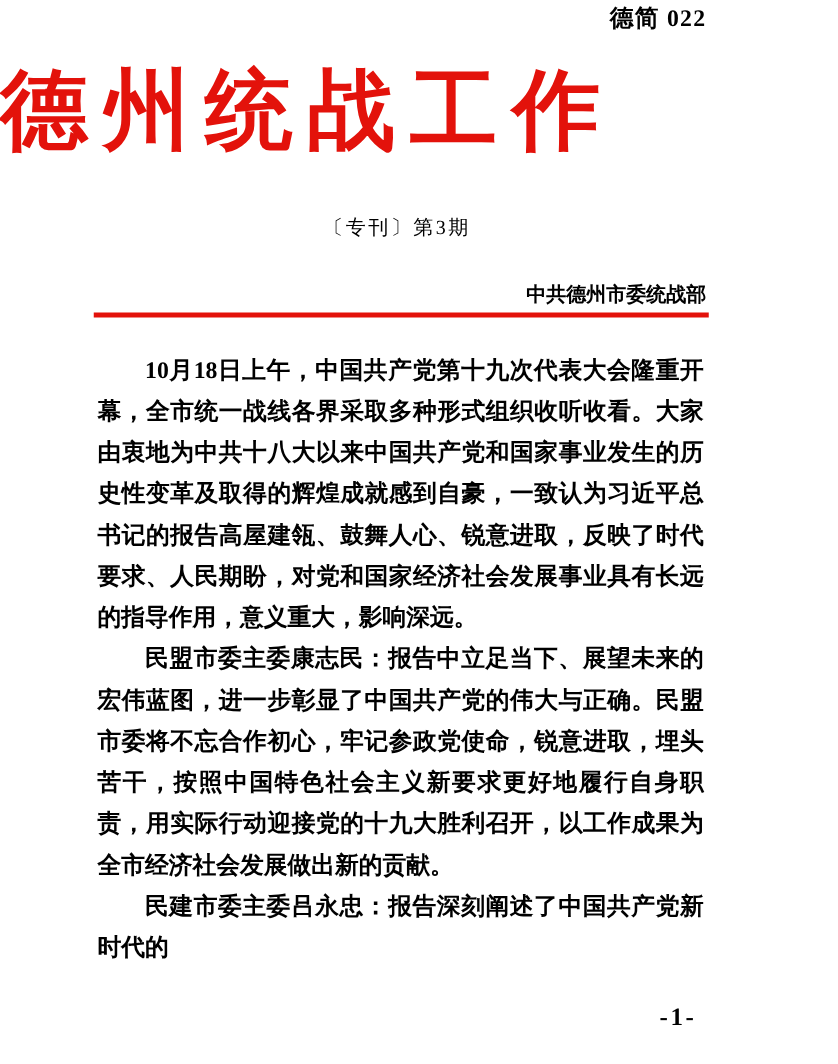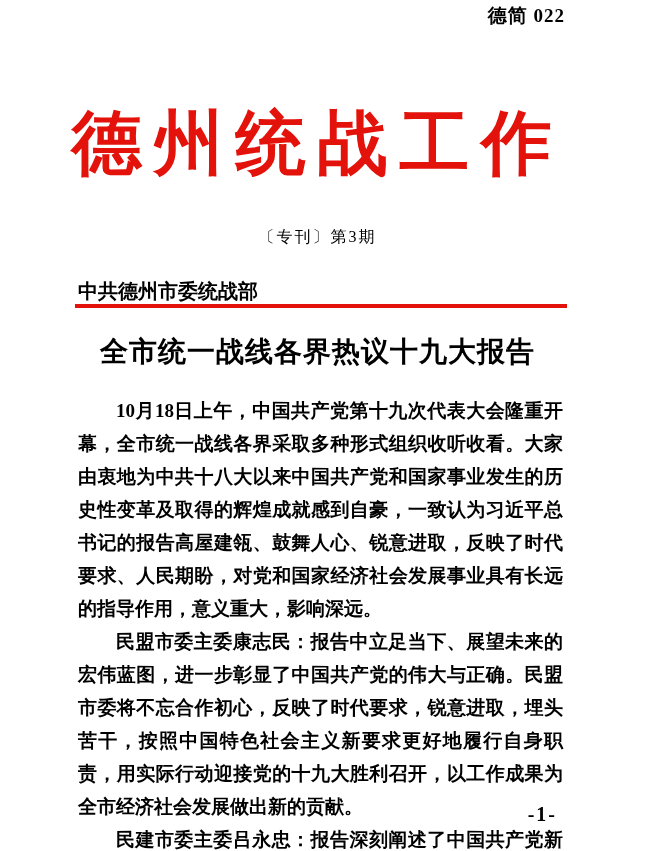"德州统战工作" .masthead { margin-top: 78px -> 24px; text-align: center -> left }
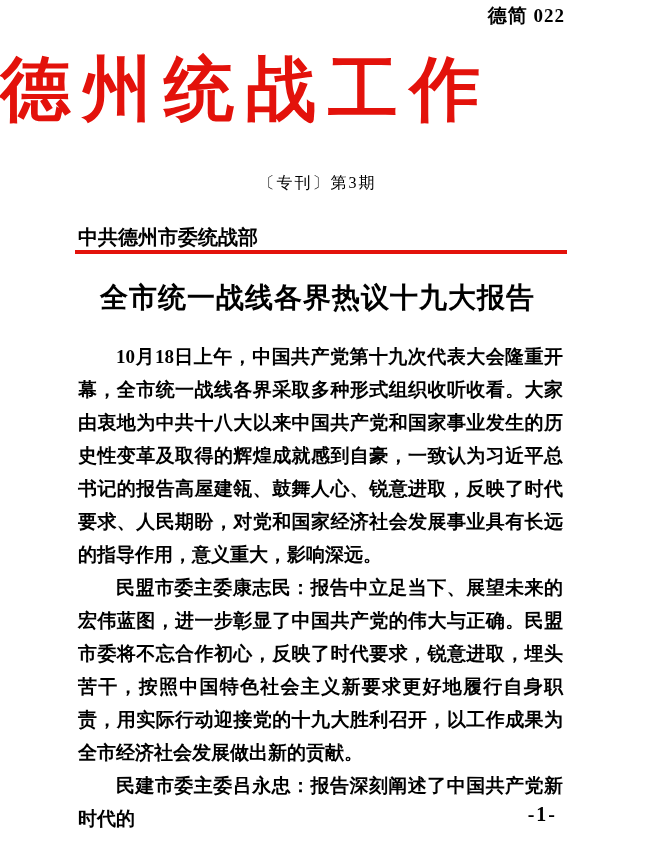"中共德州市委统战部" .issuer-row { flex-direction: none -> column; font-size: 20px -> 16px }
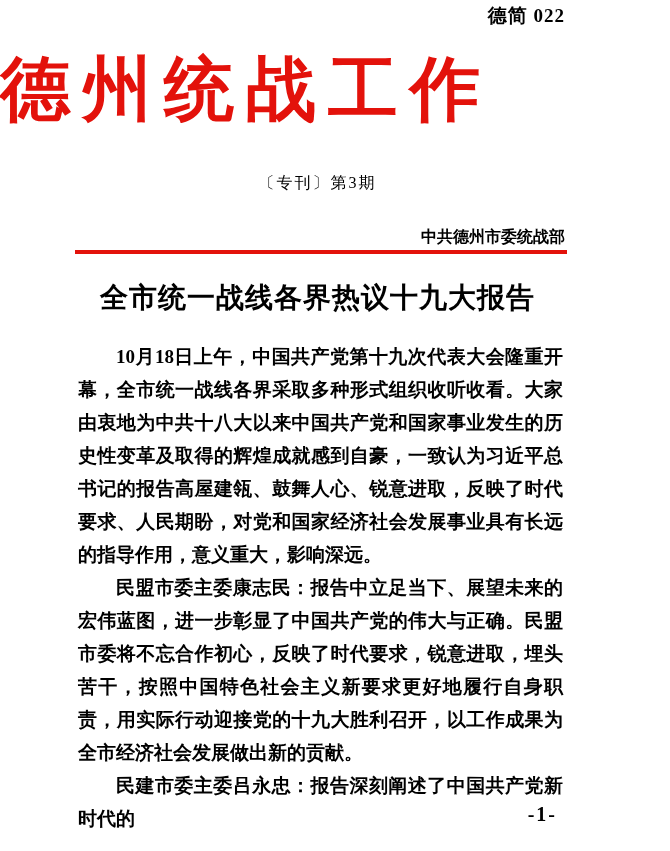"全市统一战线各界热议十九大报告" div.article-title { html: <div>全市统一战线各界热议十九大报告</div> -> none }
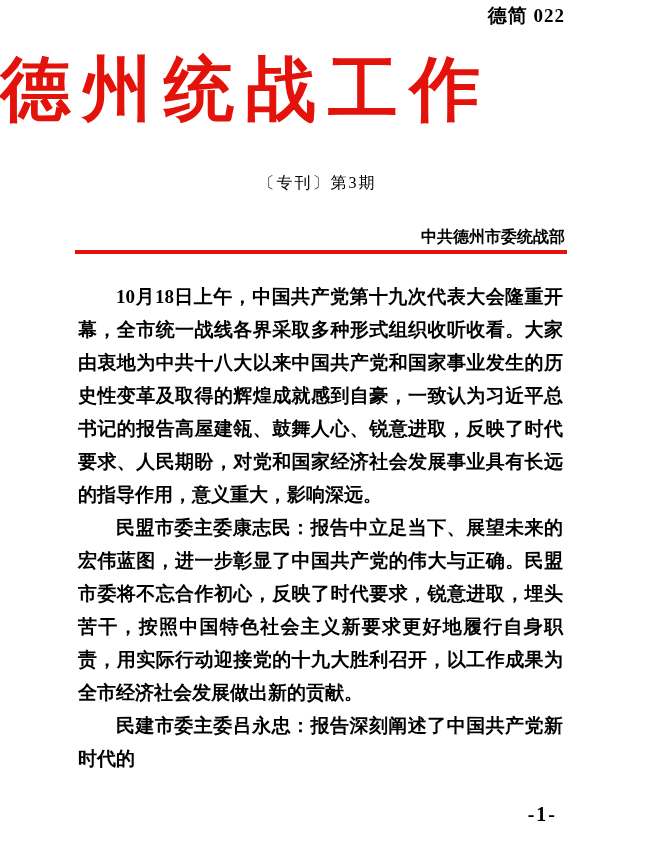"民盟市委主委康志民：报告中立足当下、展望未来的宏伟蓝图，进一步彰显了中国共产党的" p { text: 反映了时代要求 -> 牢记参政党使命 }
